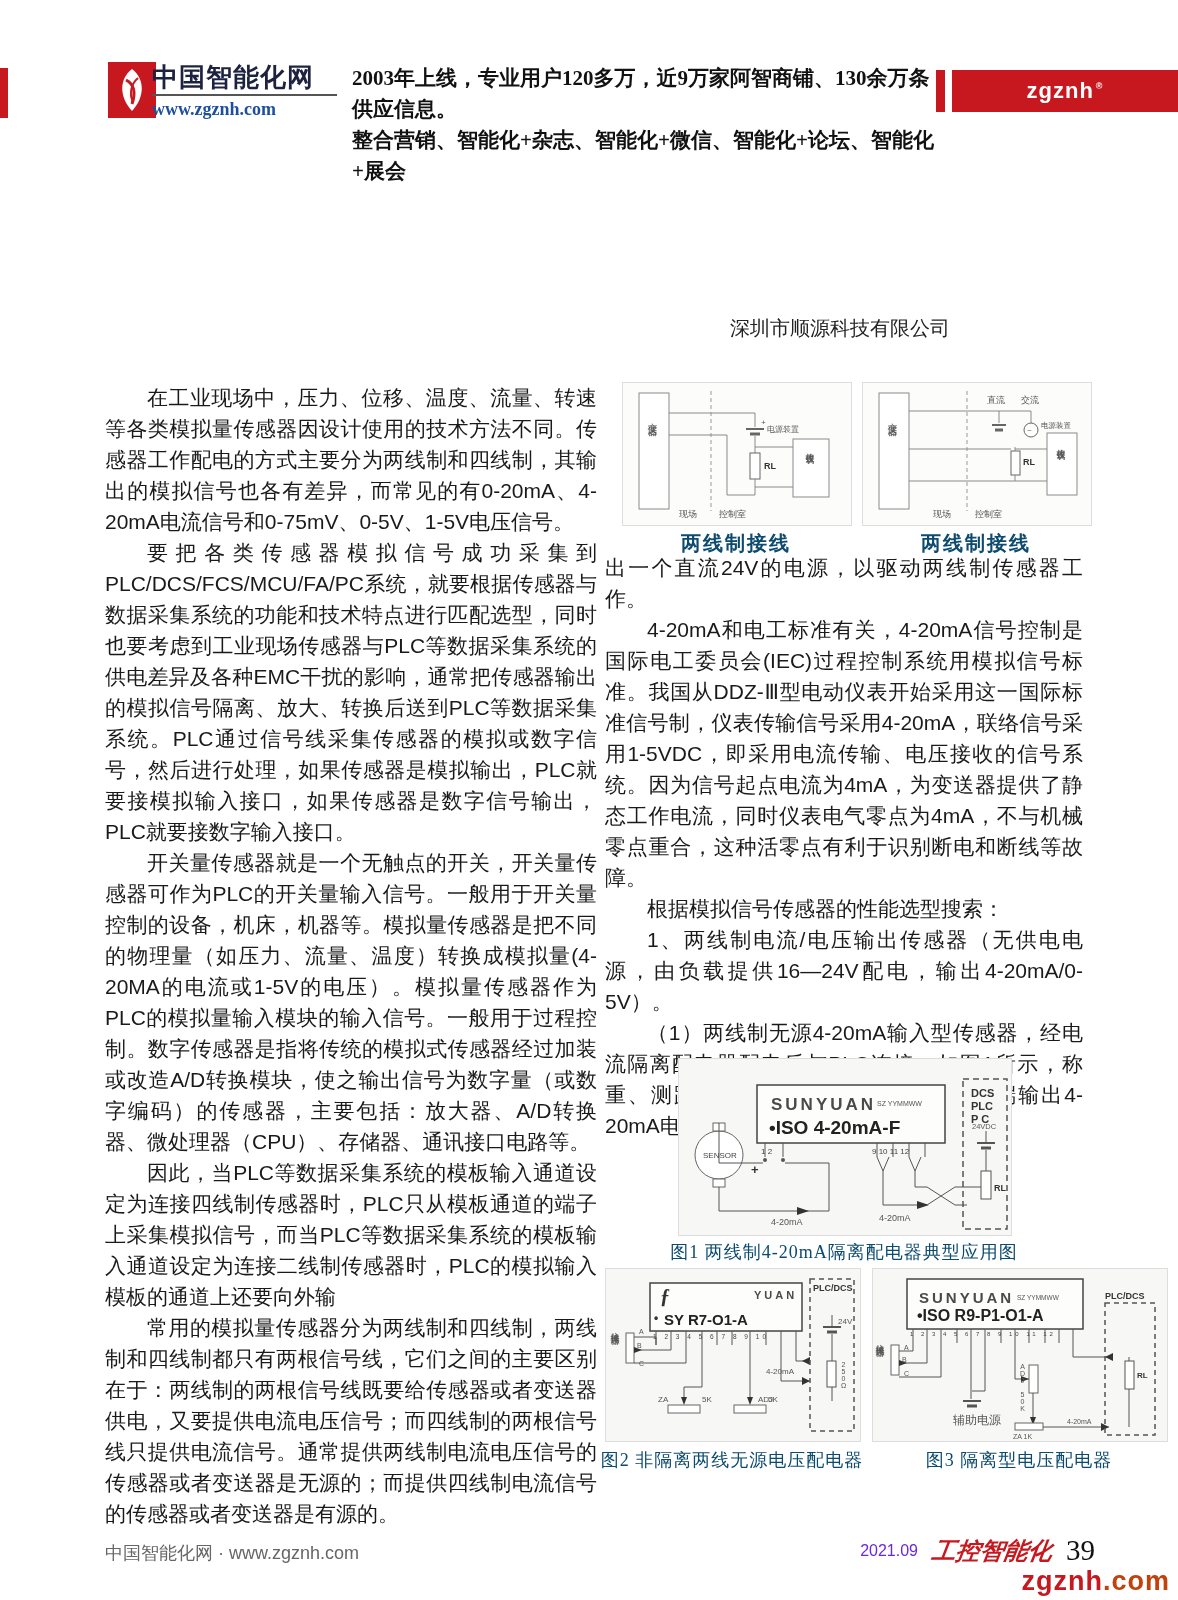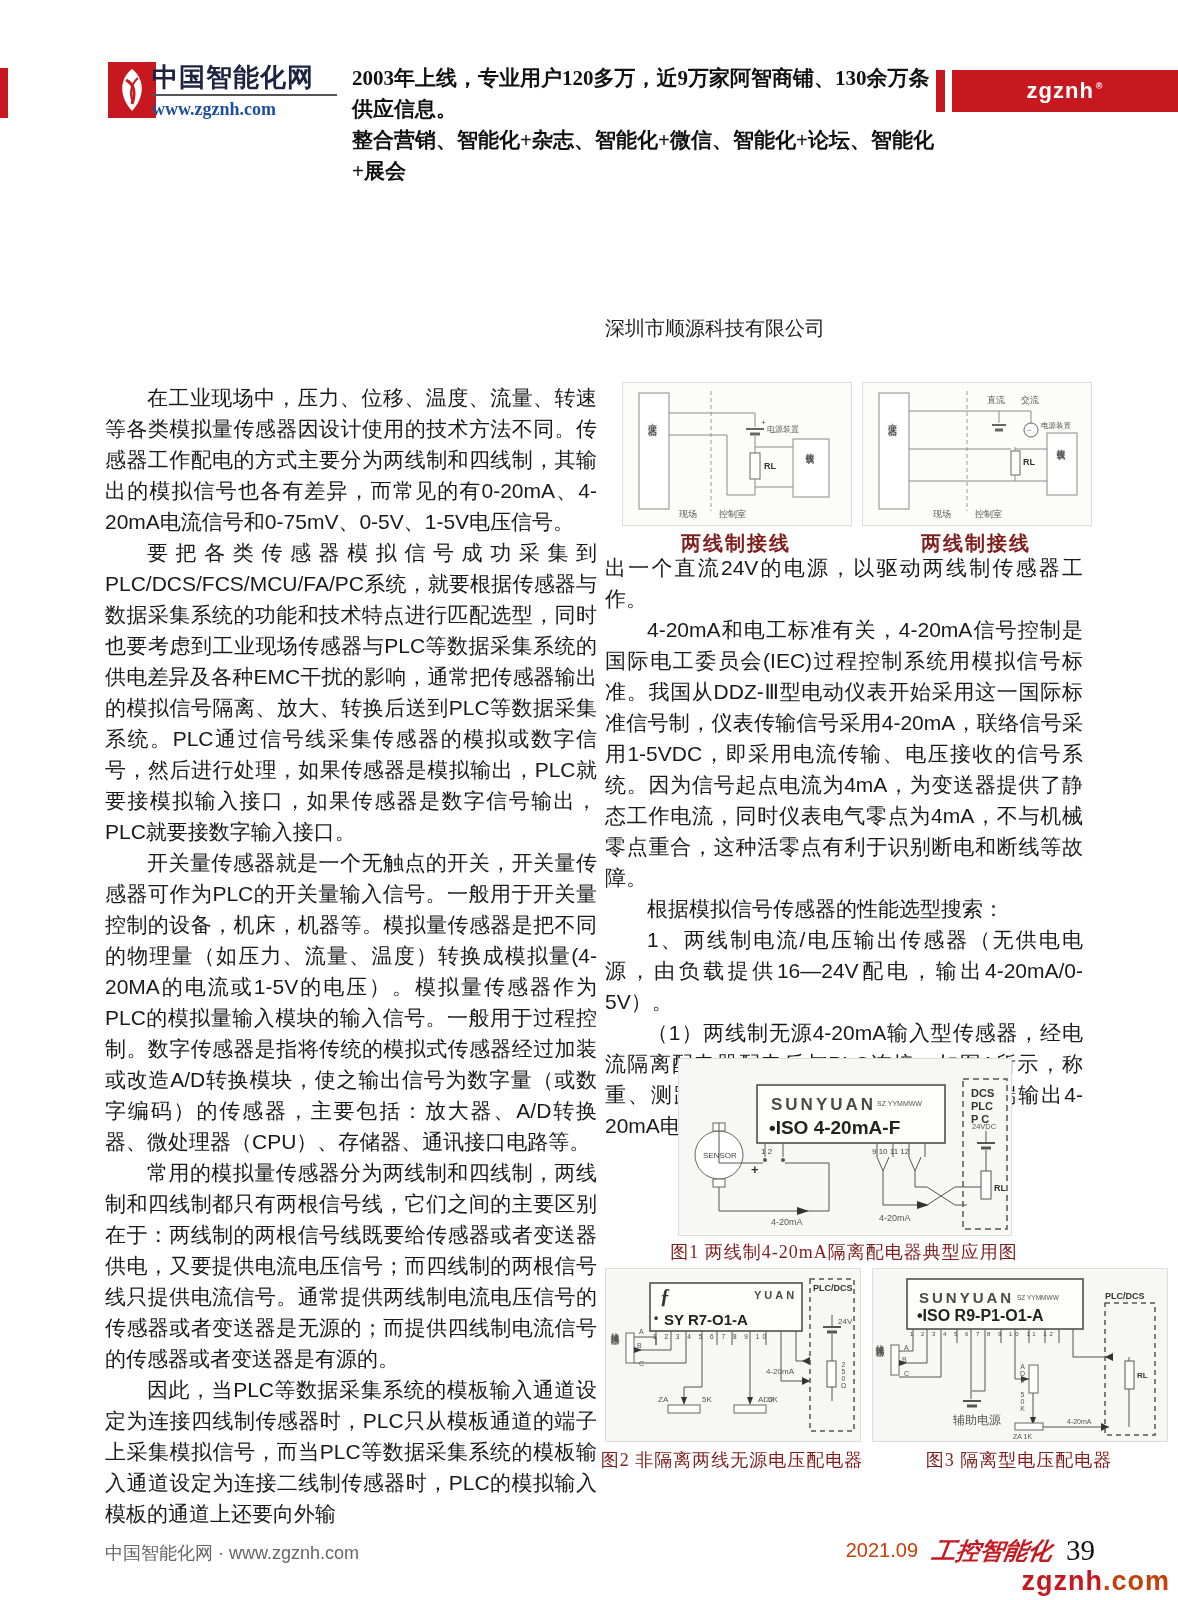"深圳市顺源科技有限公司" .author { text-align: left -> center }
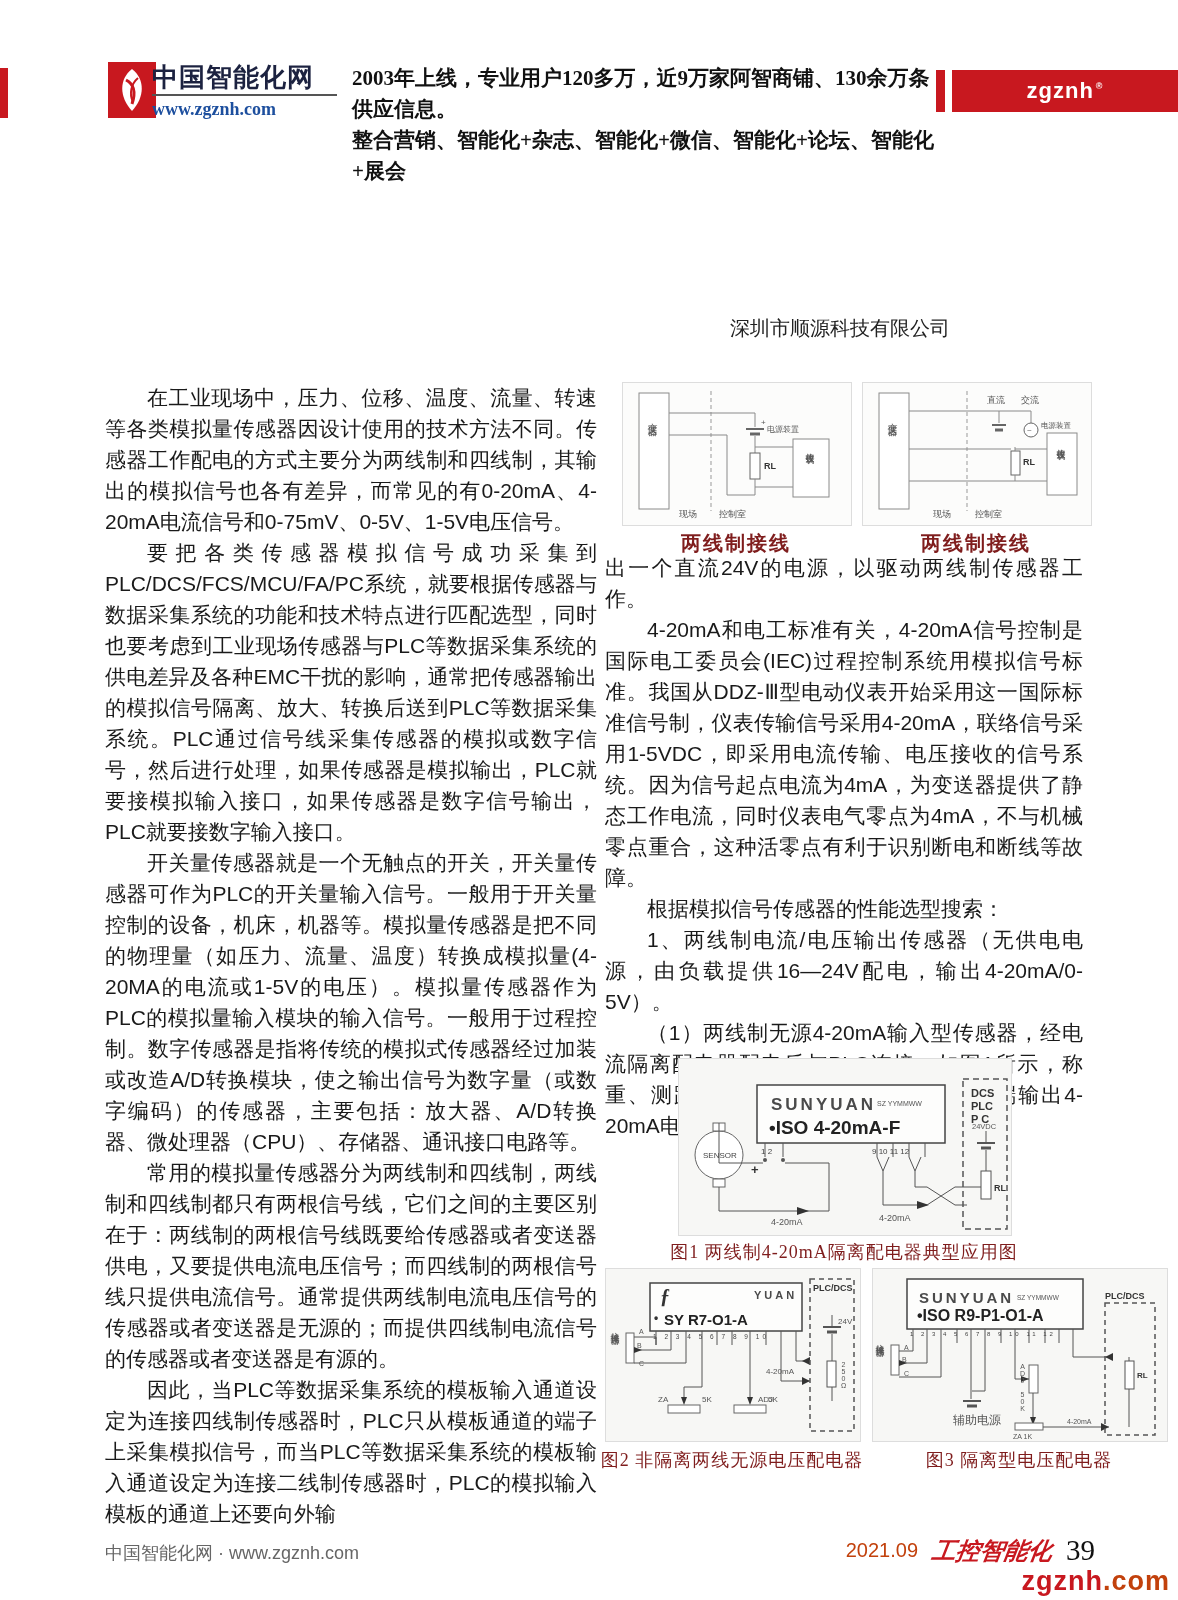"两线制接线" .caption { color: #7f1d1d -> #0c4a6e }
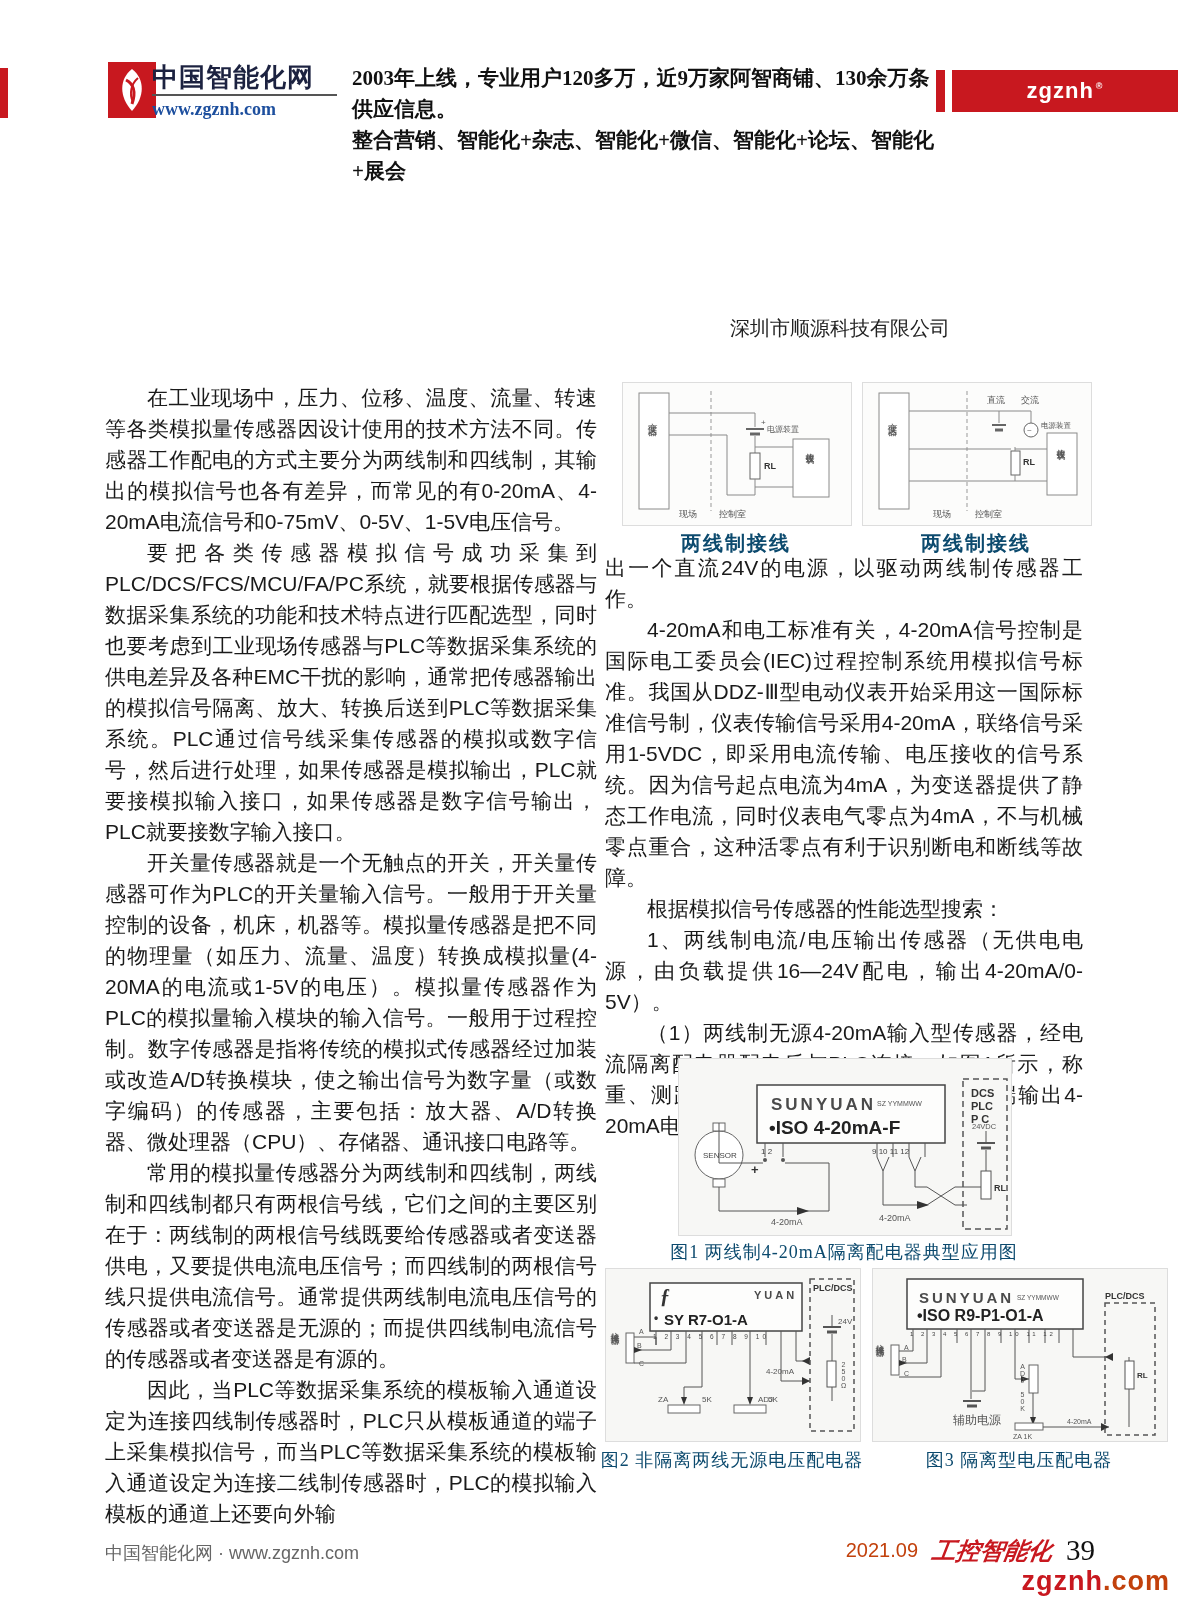"常用的模拟量传感器分为两线制和四线制，两线制和四线制都只有两根信号线，它们之间的" p.para { order: before "因此，当PLC等数据采集系统的模板输入通道设定为连接四线制传感器时，PLC只从模" -> after "因此，当PLC等数据采集系统的模板输入通道设定为连接四线制传感器时，PLC只从模" }
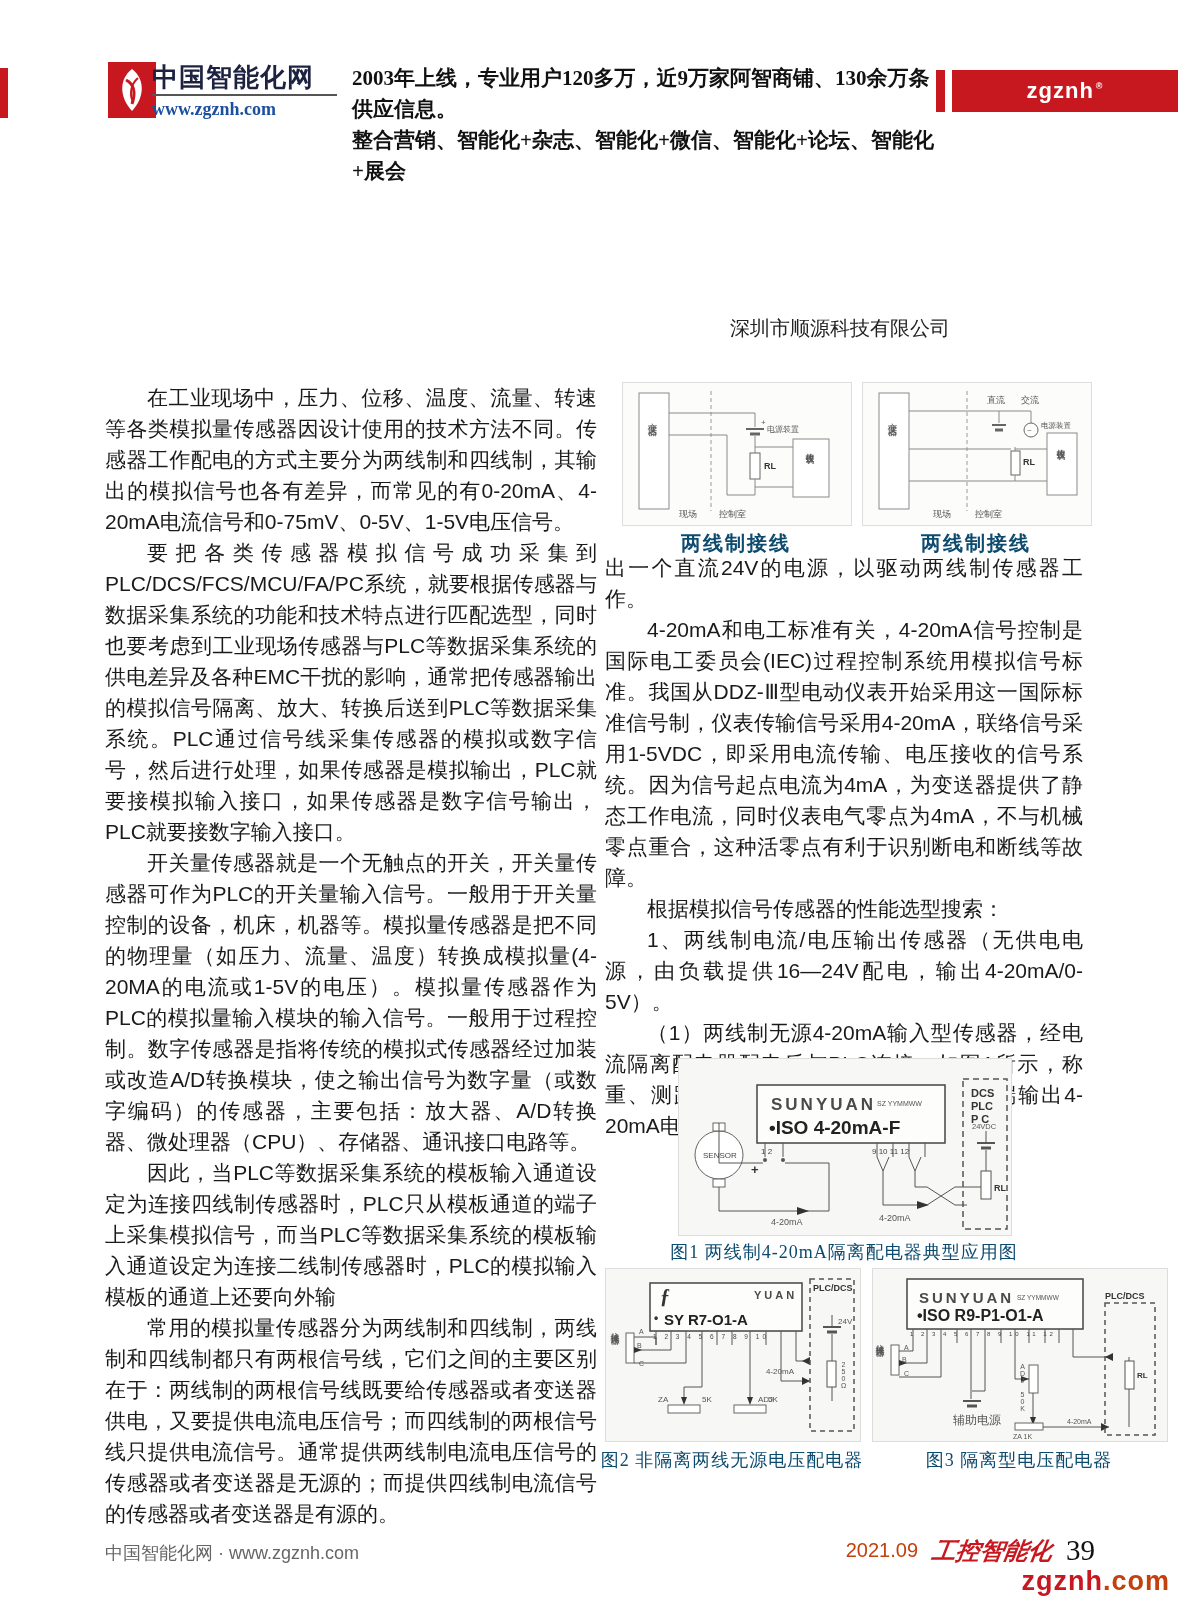"2021.09" .footer-date { color: #c2410c -> #6d28d9; font-size: 20px -> 16px }
